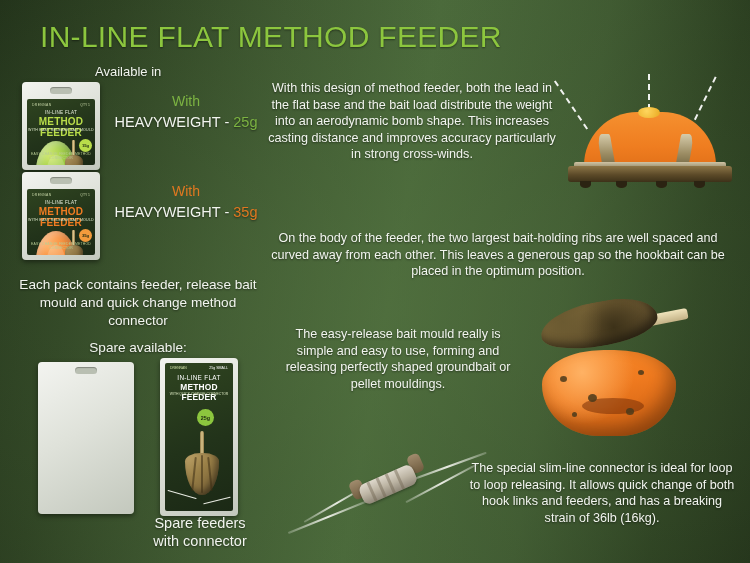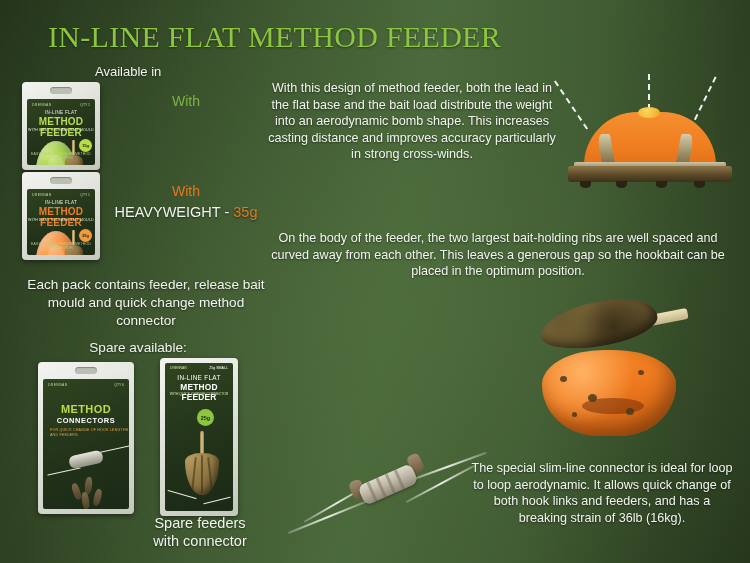"IN-LINE FLAT METHOD FEEDER" .title { font-family: Liberation Serif, serif -> none; left: 48px -> 40px }
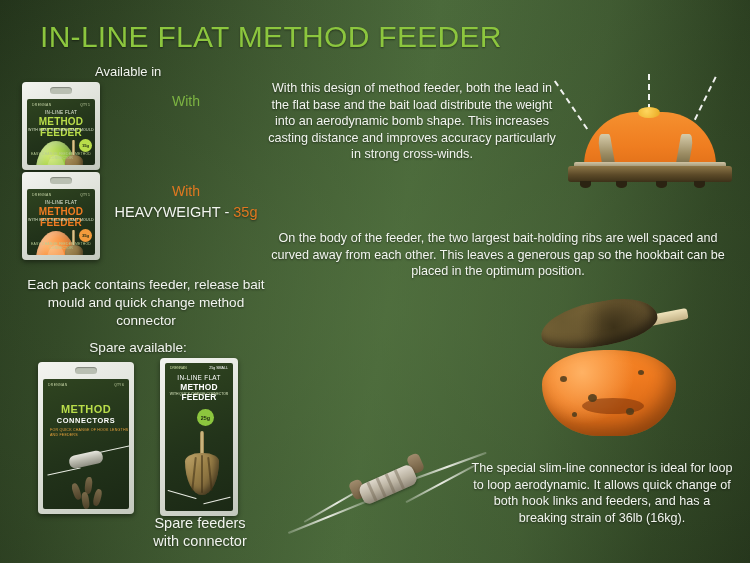"HEAVYWEIGHT - 25g" div.size-row { html: none -> <div><span>HEAVYWEIGHT - </span><span>25g</span></div> }
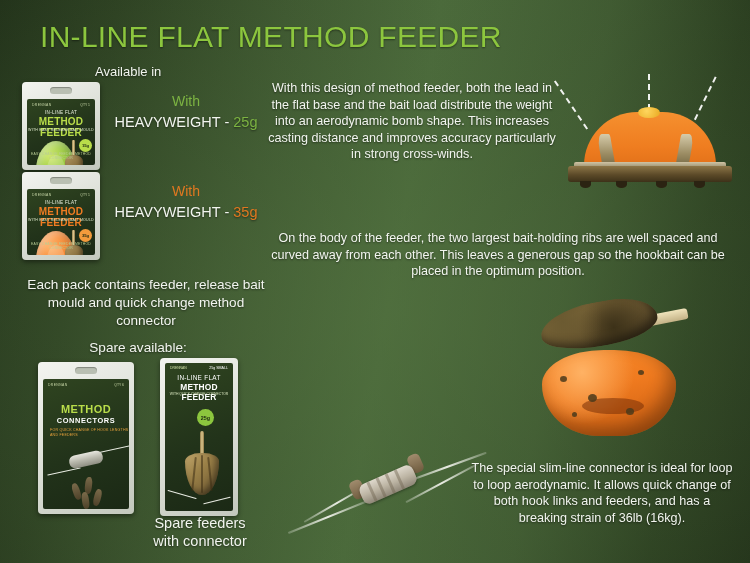"Each pack contains feeder, release" .pack-note { left: 26px -> 18px }
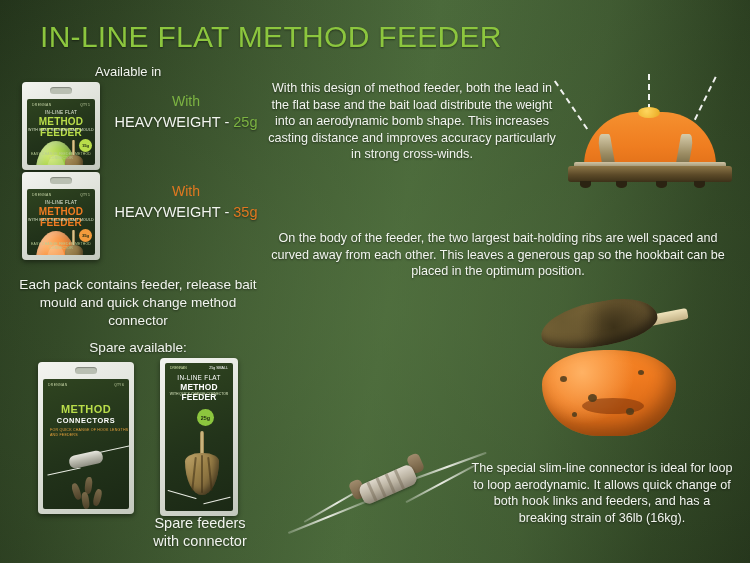"The easy-release bait mould really" div.txt { html: none -> <div>The easy-release bait mould really is simple and easy to use, forming and releasing perfectly shaped groundbait or pellet mouldings.</div> }
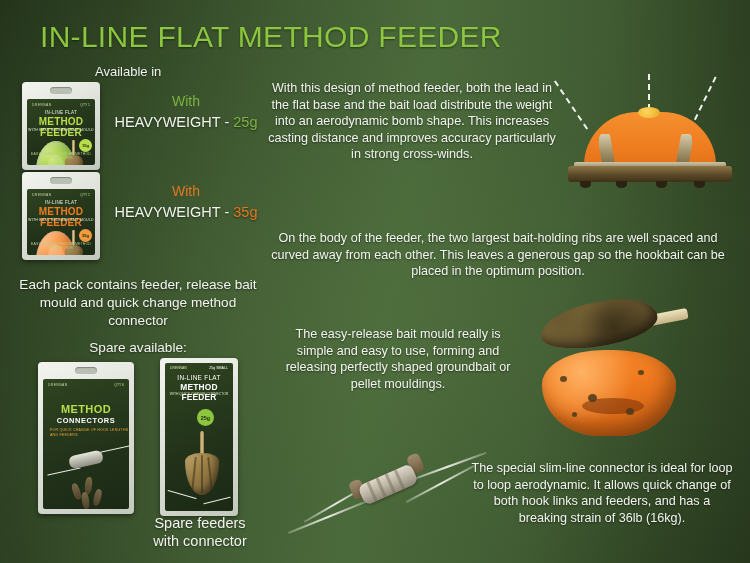"METHOD" div.card { html: <div> <div>DRENNAN</div> <div>QTY 6</div> <div>METHOD</div> <div>CONNECTORS</div> <div>FOR QUICK CHANGE OF HOOK LENGTHS AND FEEDERS</div> <div></div> <div></div> <div></div> <div> <div></div> <div></div> <div></div> <div></div> </div> </div> -> none }
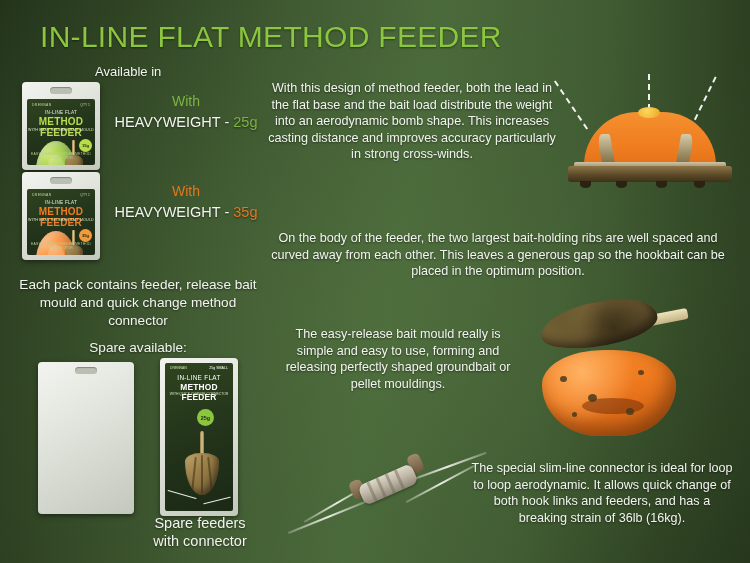"The special slim-line connector is" div.txt { text: aerodynamic -> releasing }
